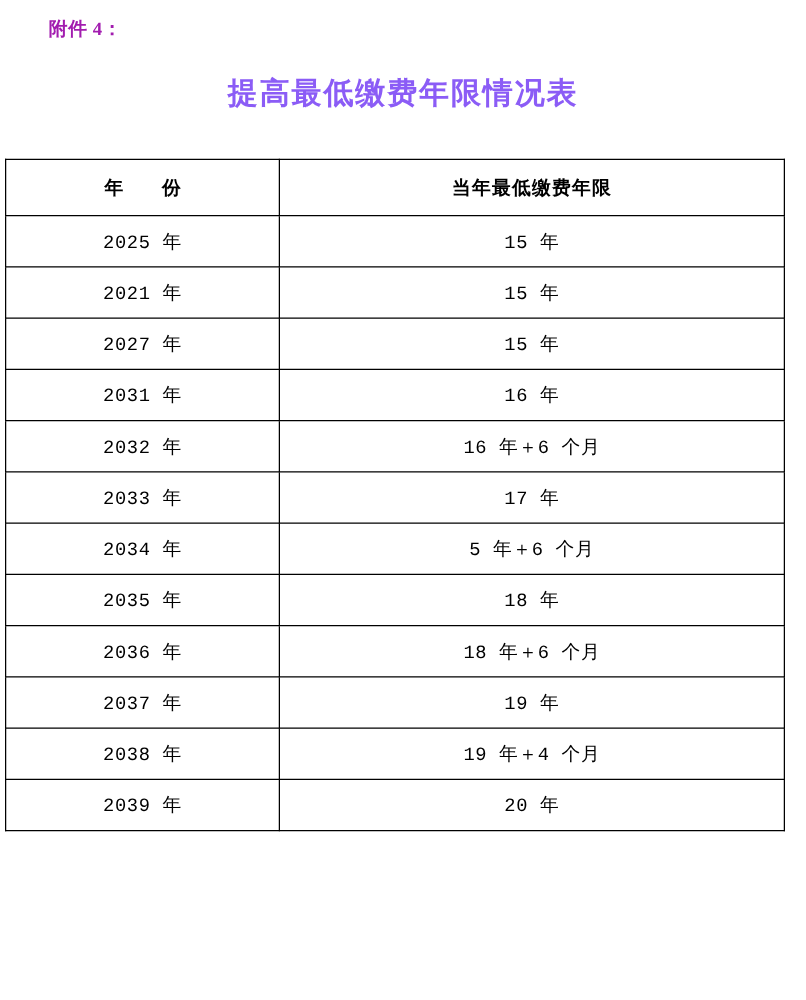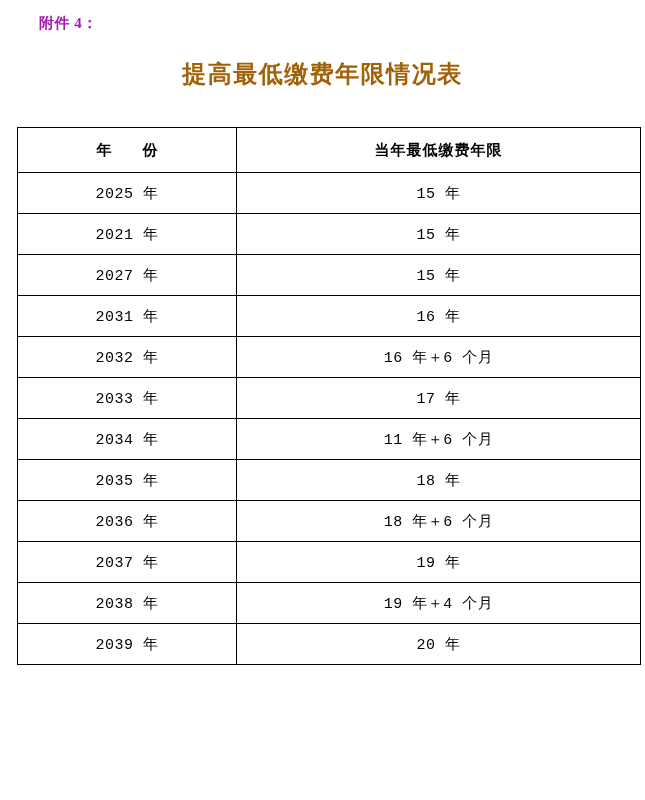"提高最低缴费年限情况表" .doc-title { color: #a16207 -> #8b5cf6 }
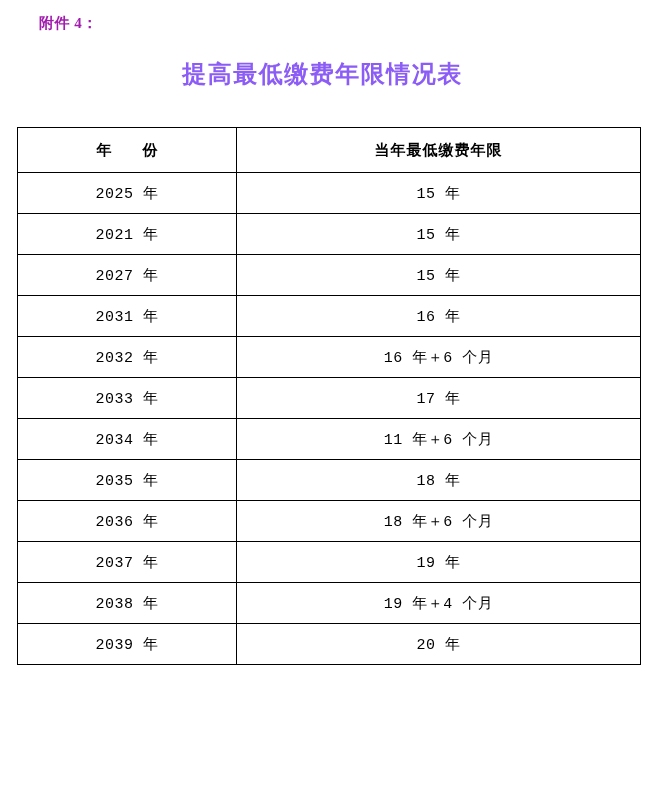"年 份" .table-wrap { left: 17px -> 4px }
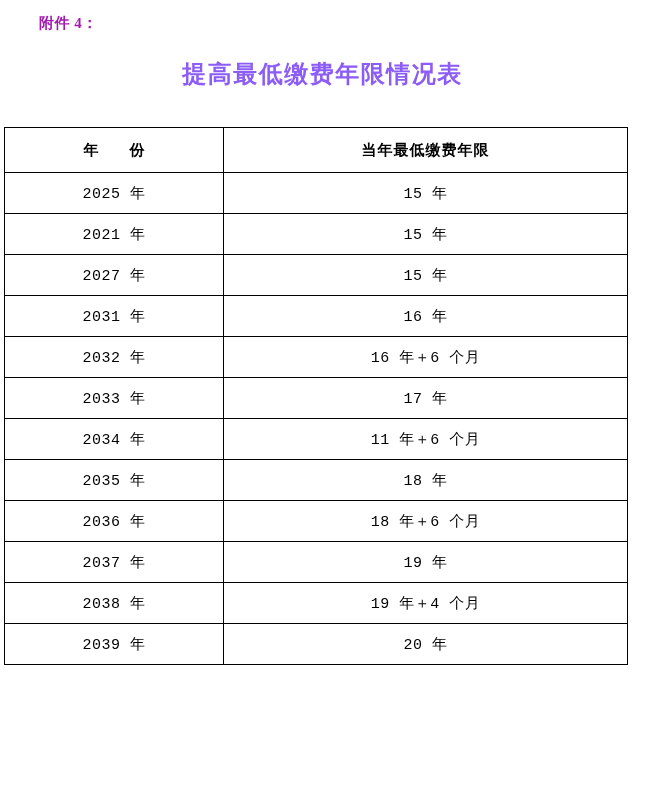"11 年＋6 个月" td.cell-value { text: 11 -> 5 }
